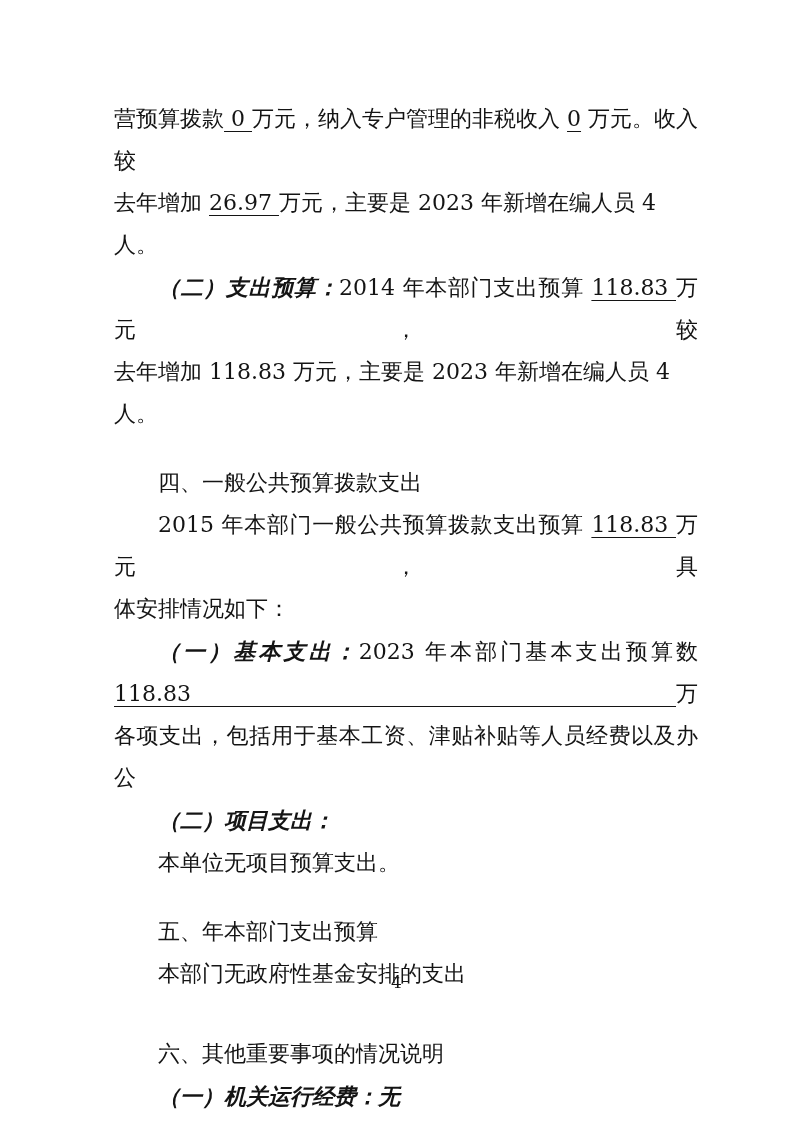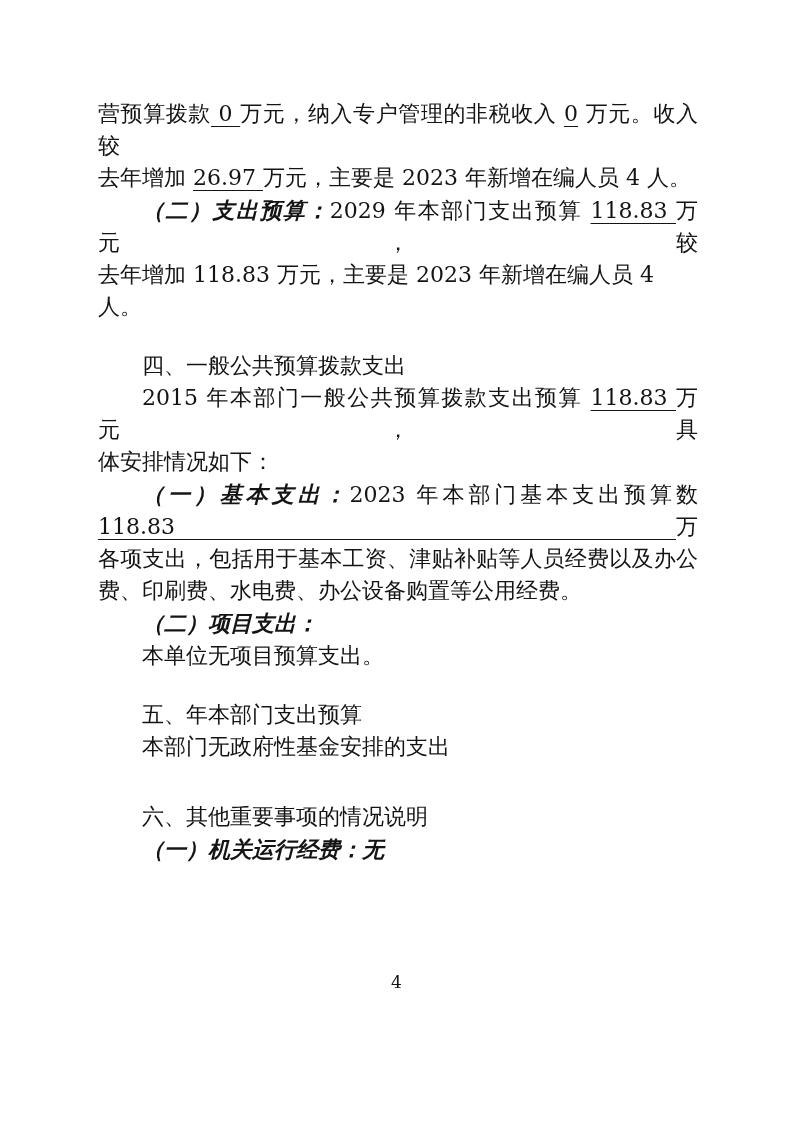"营预算拨款 0 万元，纳入专户管理的非税收入 0 万元。收入较" .line { line-height: 32px -> 42px; margin-left: none -> 16px }
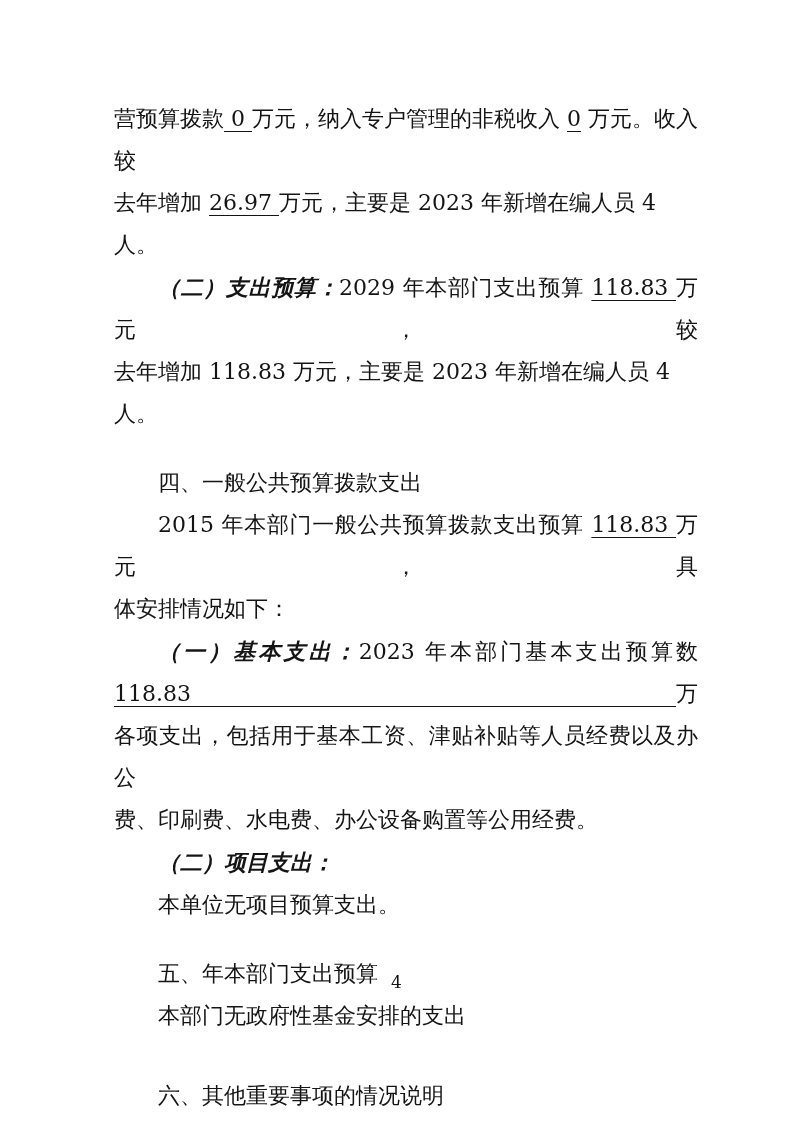"2029 年本部门支出预算" span { text: 2029 -> 2014 }
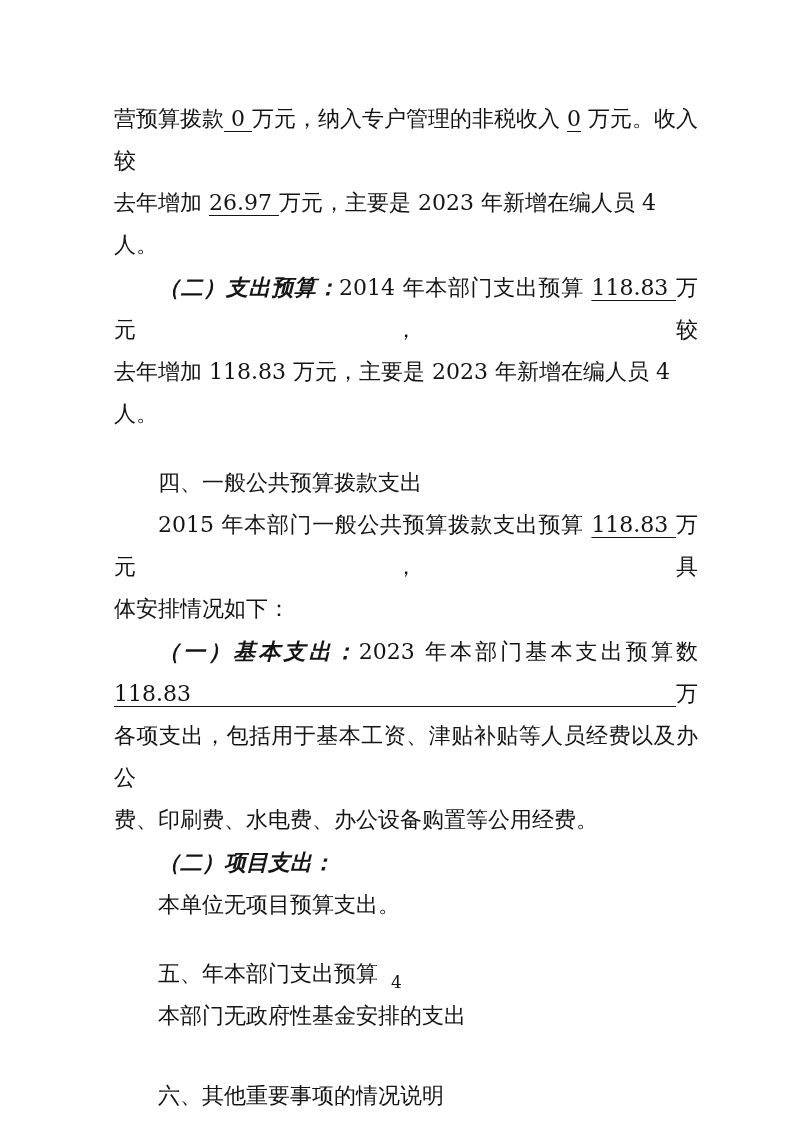"费、印刷费、水电费、办公设备购置等公用经费。" div.line { html: <div><span>费、印刷费、水电费、办公设备购置等公用经费。</span></div> -> none }
